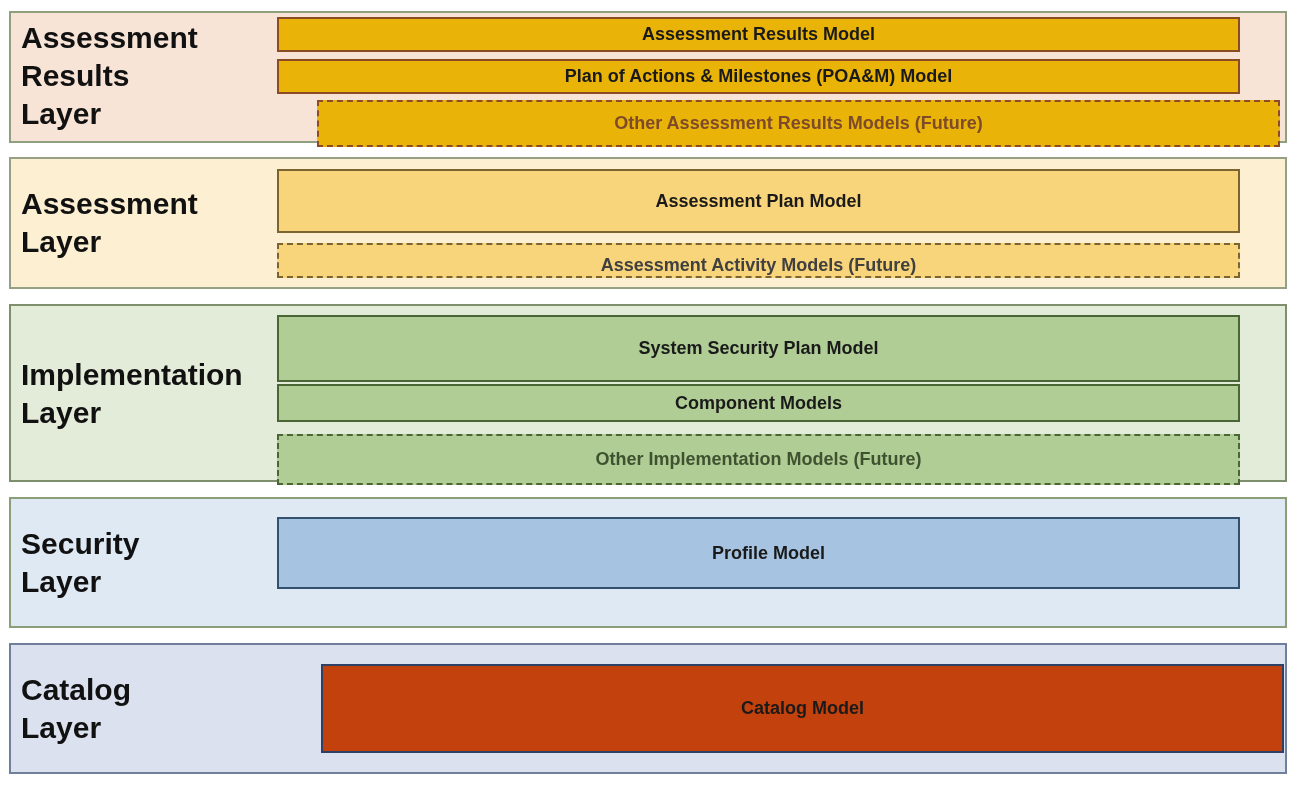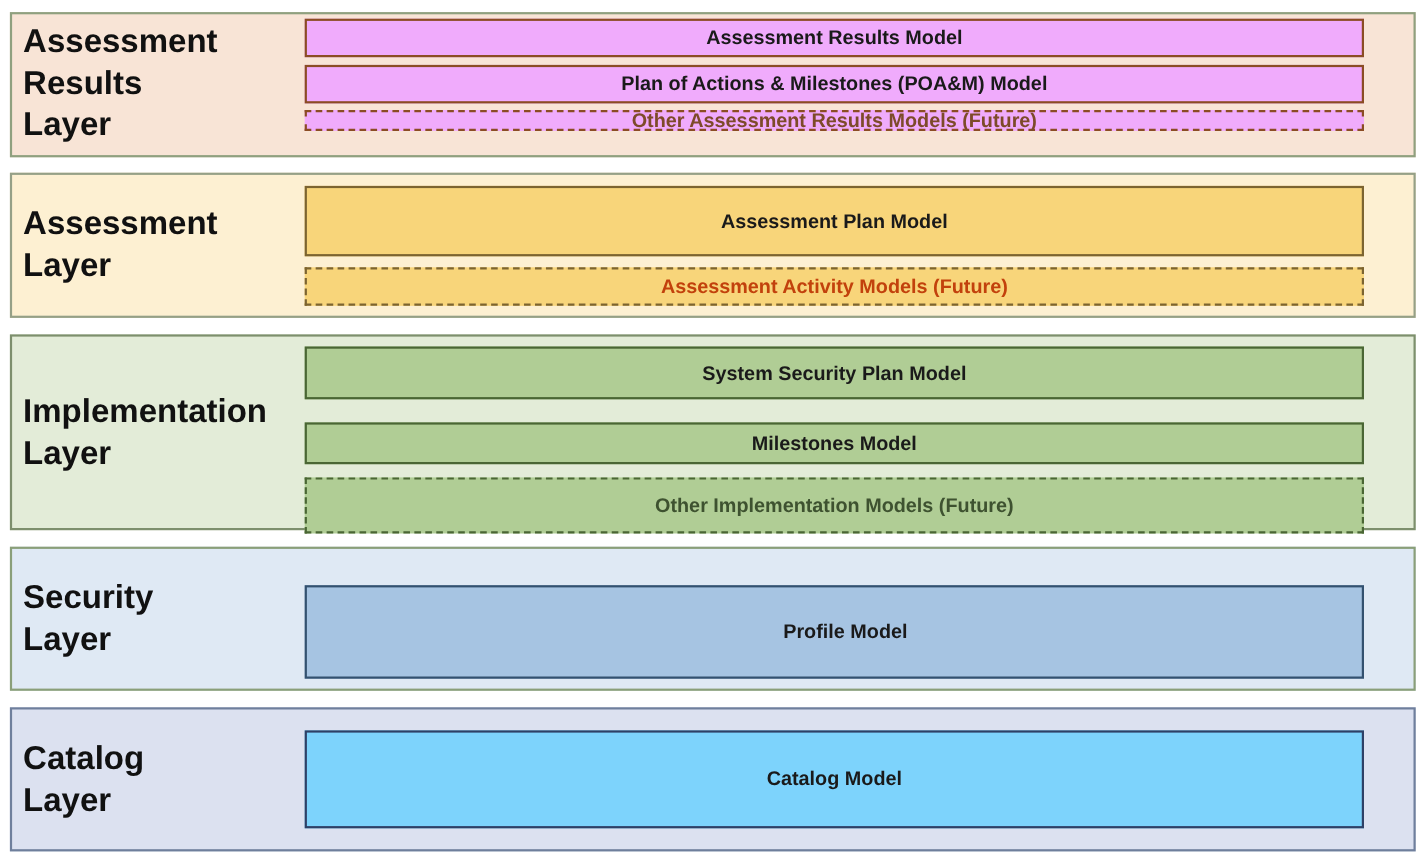"Assessment Results Model" #layer-results .model { background: #f0abfc -> #eab308 }
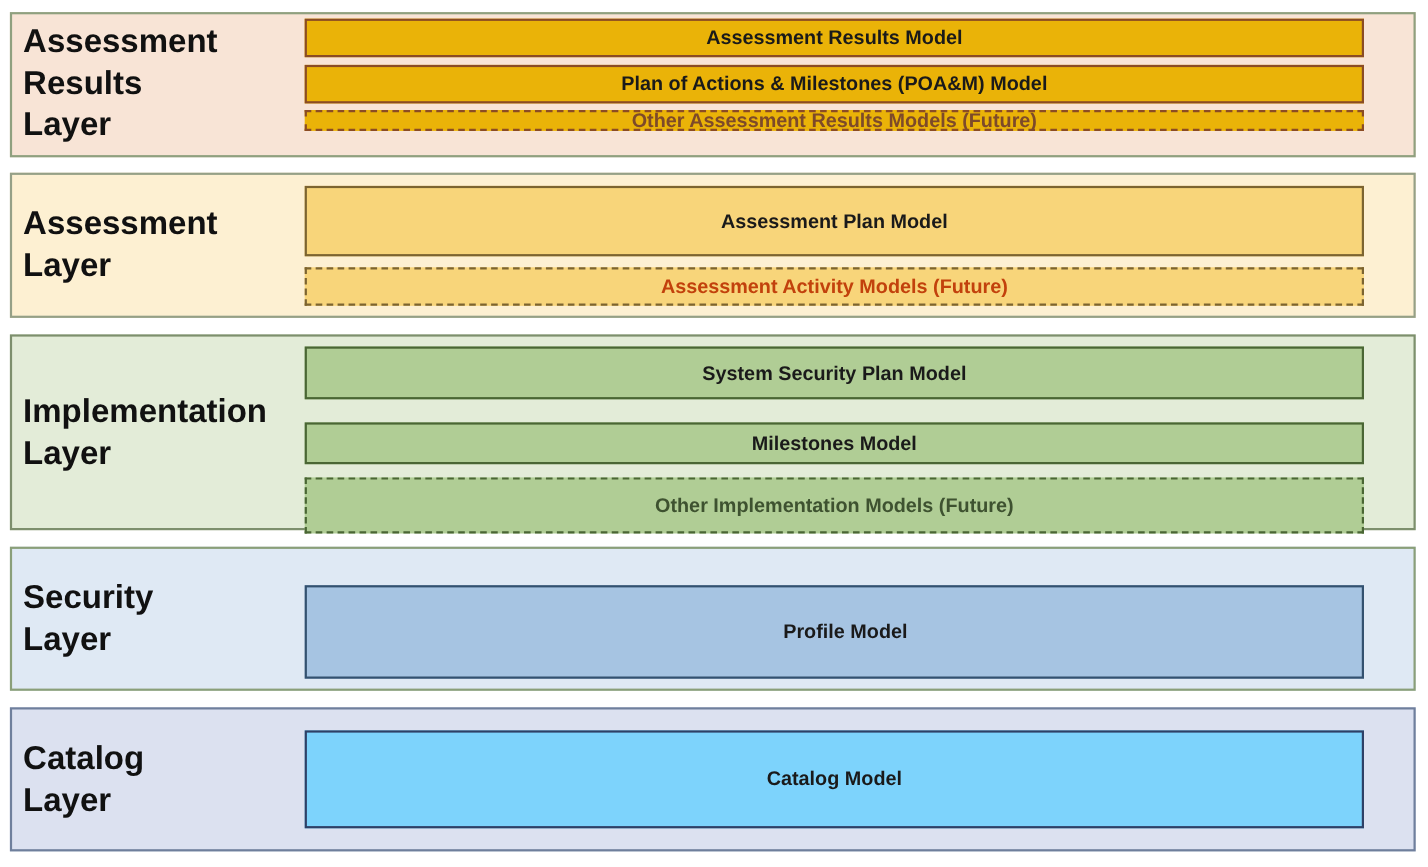"Other Assessment Results Models (Future)" div.model { height: 19px -> 47px; margin-left: none -> 40px }
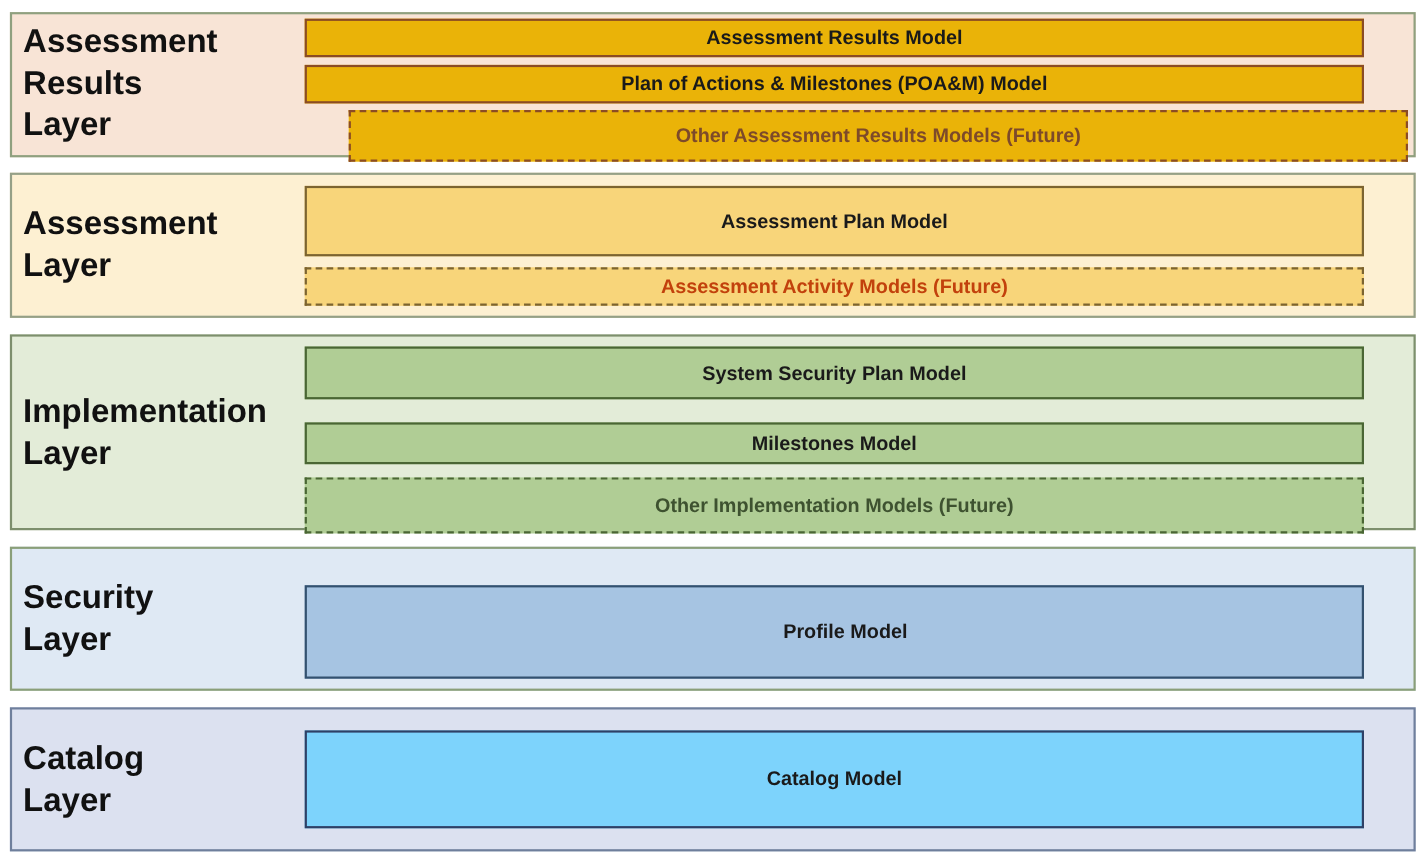"Assessment Activity Models (Future)" #layer-assessment .model.future { align-items: none -> flex-end; color: #c2410c -> #404040 }
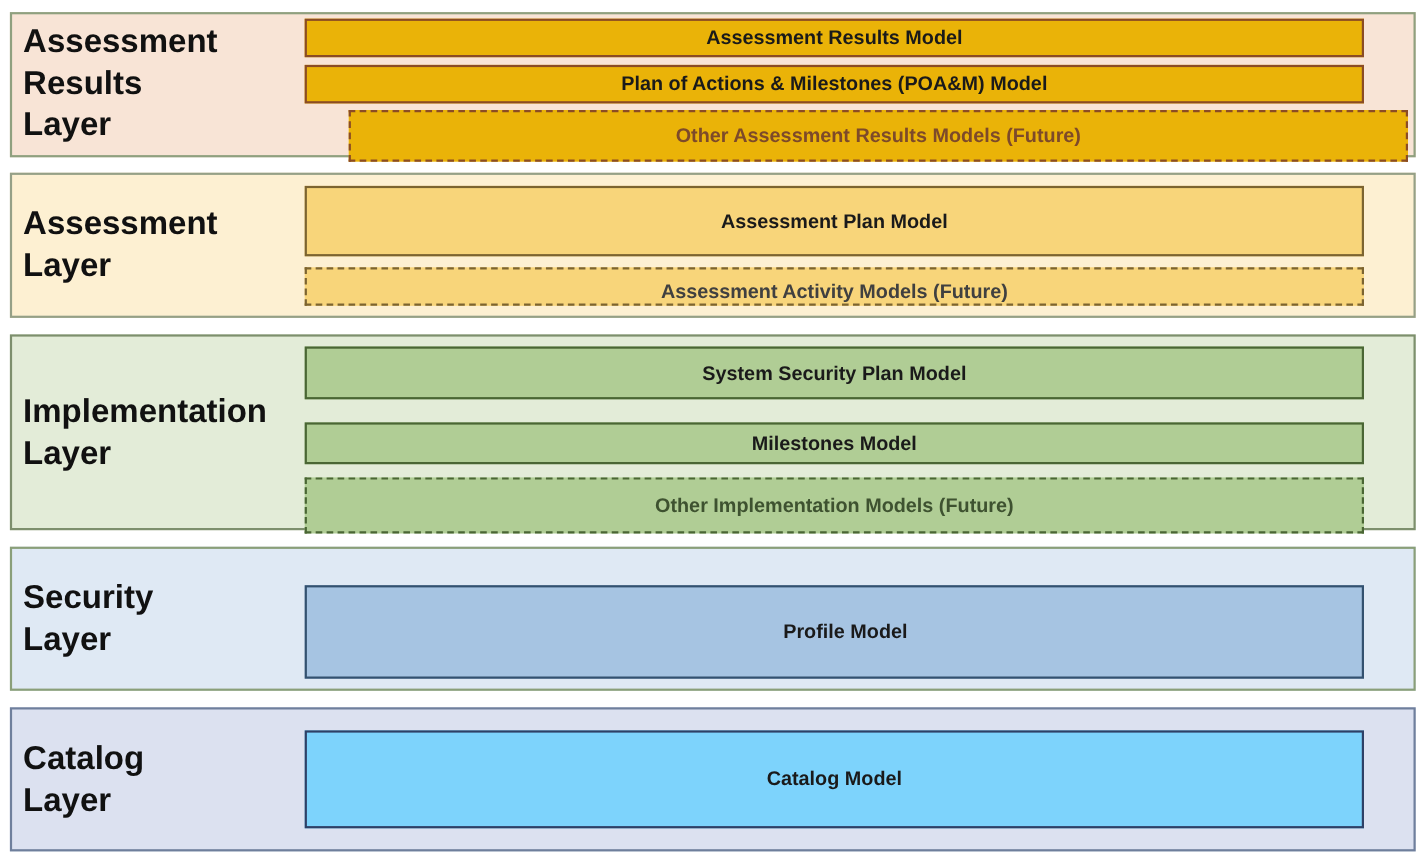"System Security Plan Model" div.model { height: 48px -> 67px }
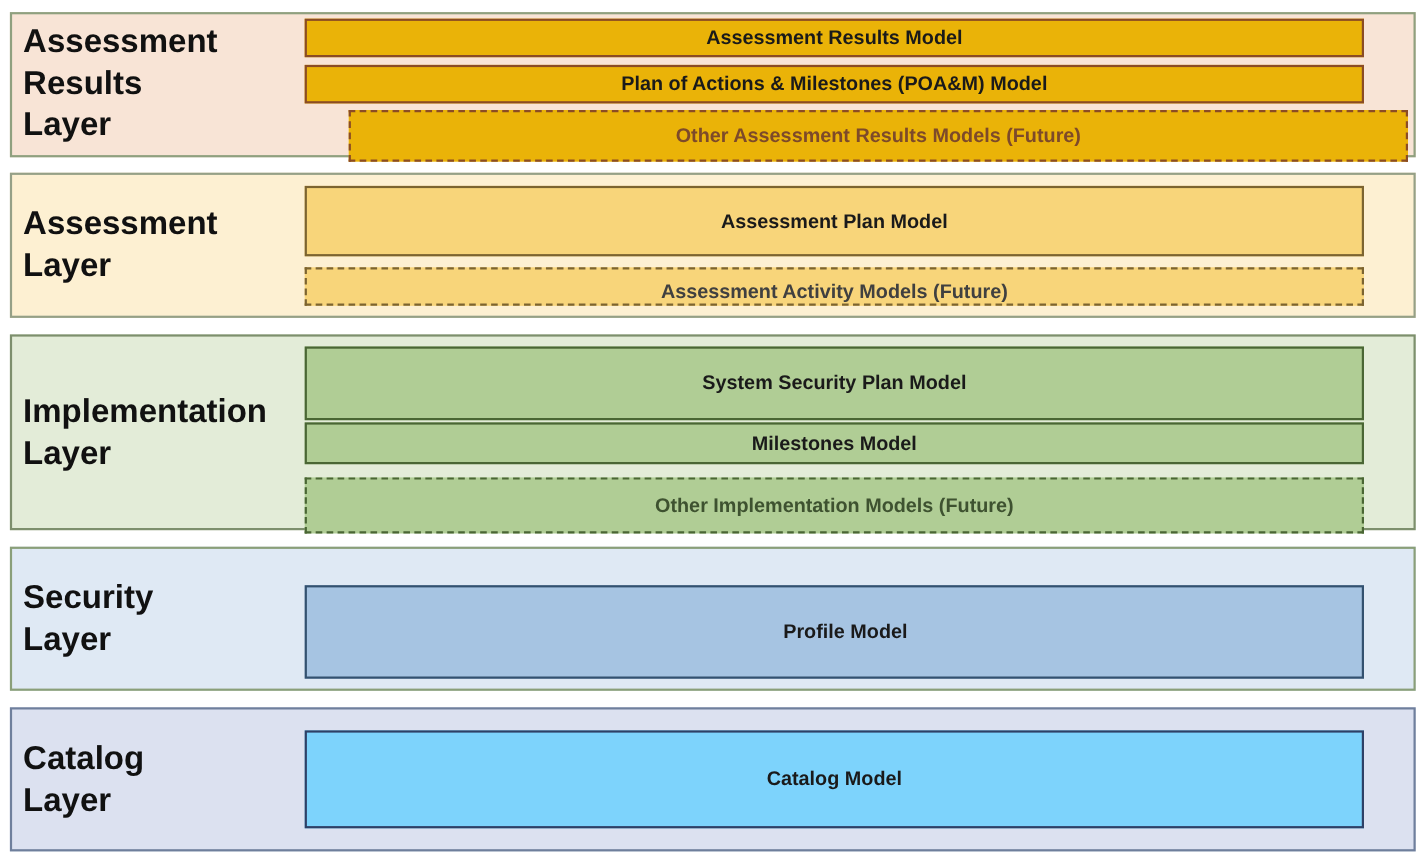"Milestones Model" span { text: Milestones Model -> Component Models }
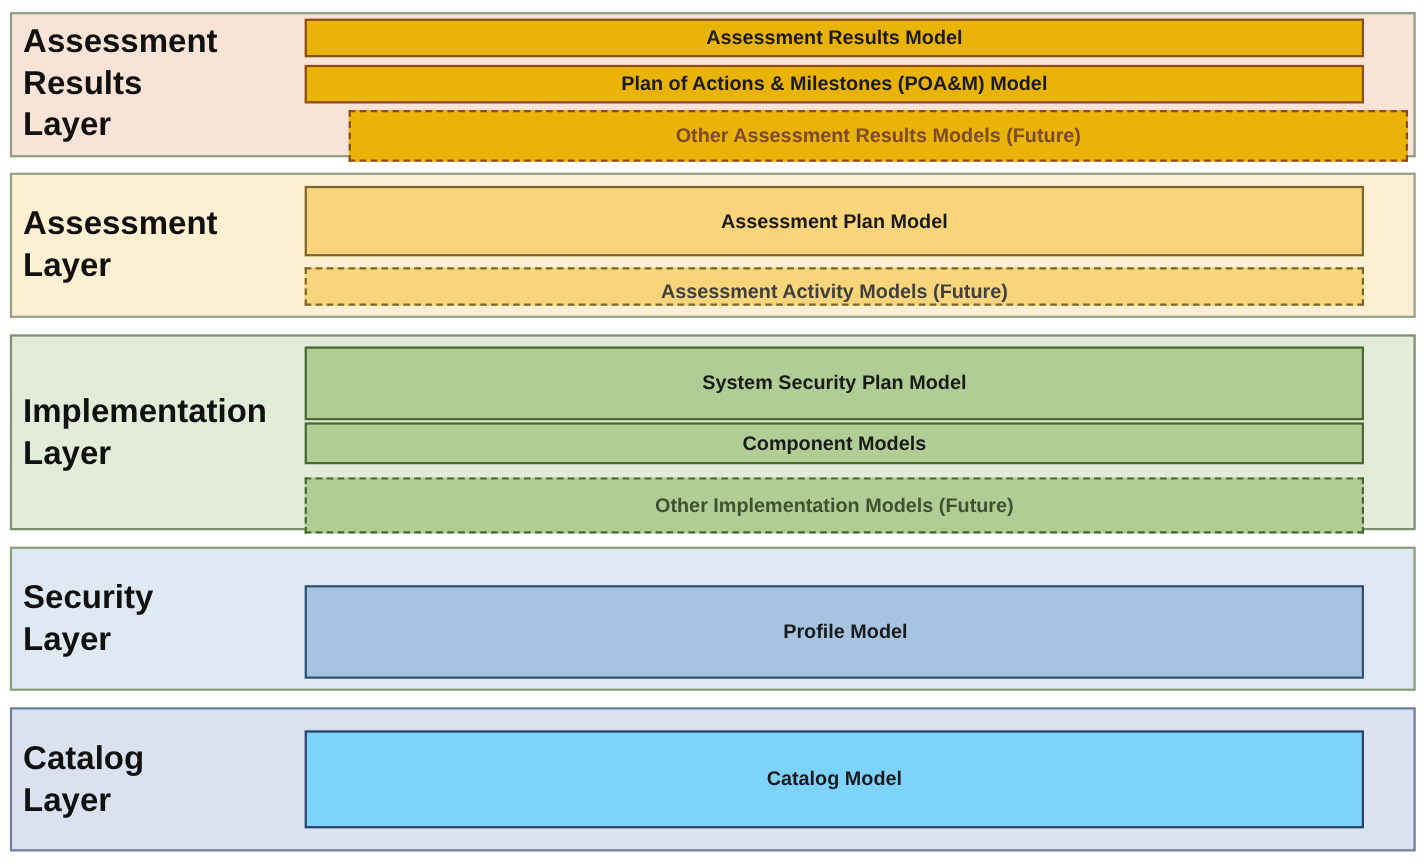"Profile Model" div.model { height: 85px -> 72px; top: 33px -> 18px }
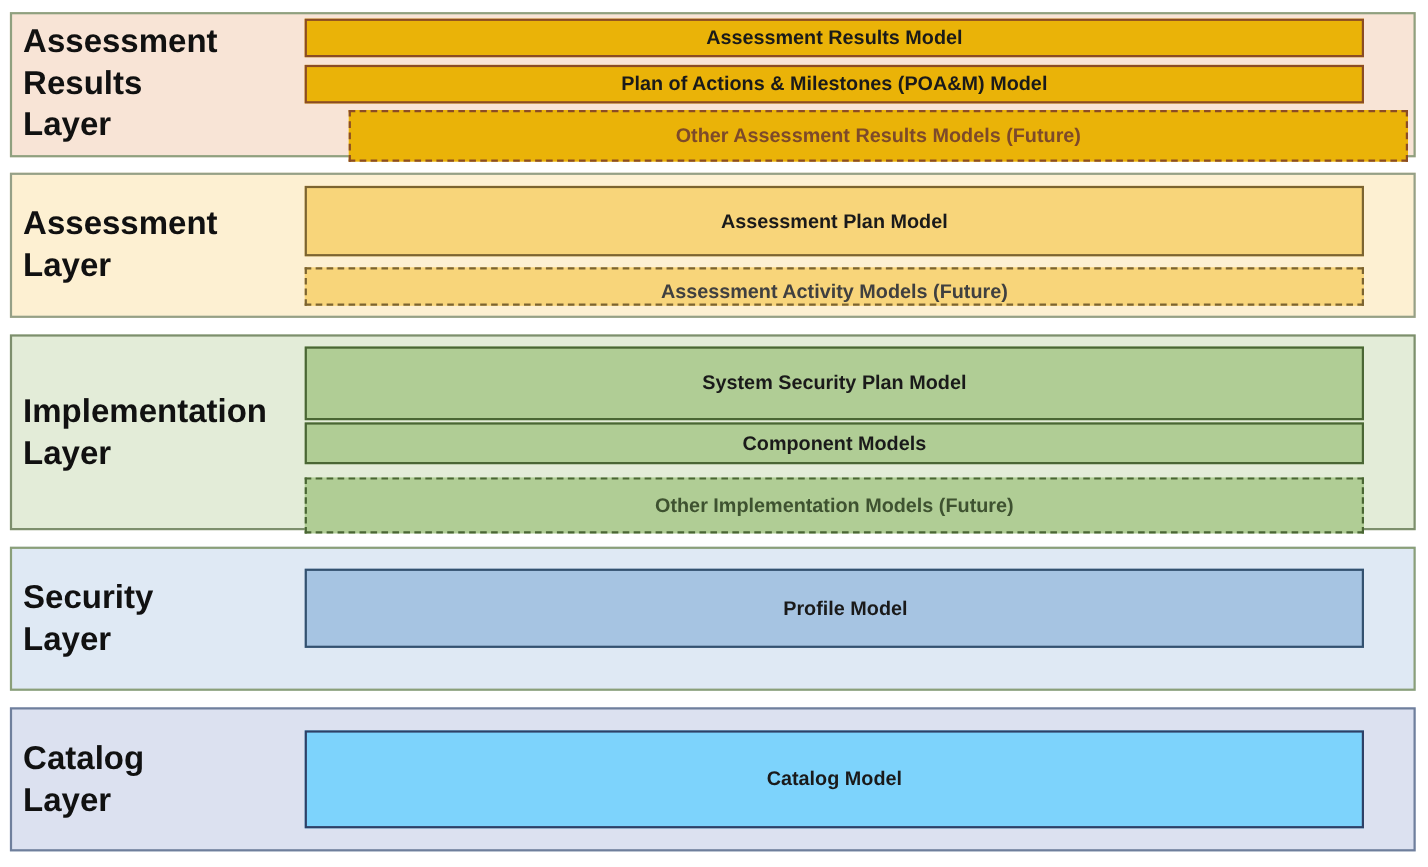"Catalog Model" #layer-catalog .model { background: #7dd3fc -> #c2410c; margin-left: none -> 44px }
